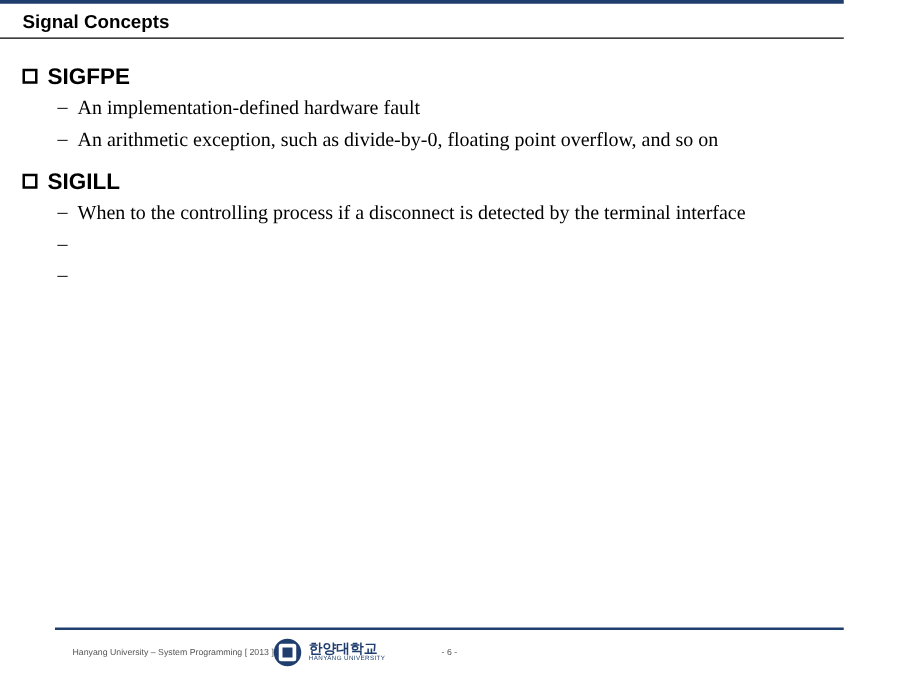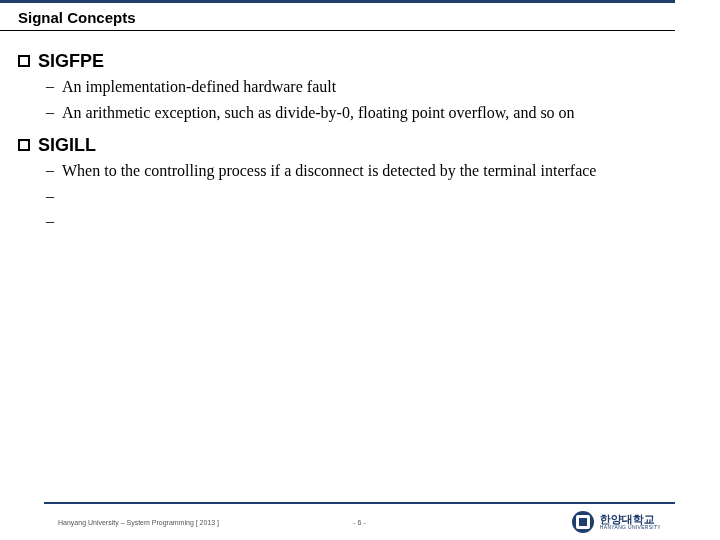"한양대학교" .footer { justify-content: space-between -> none }
